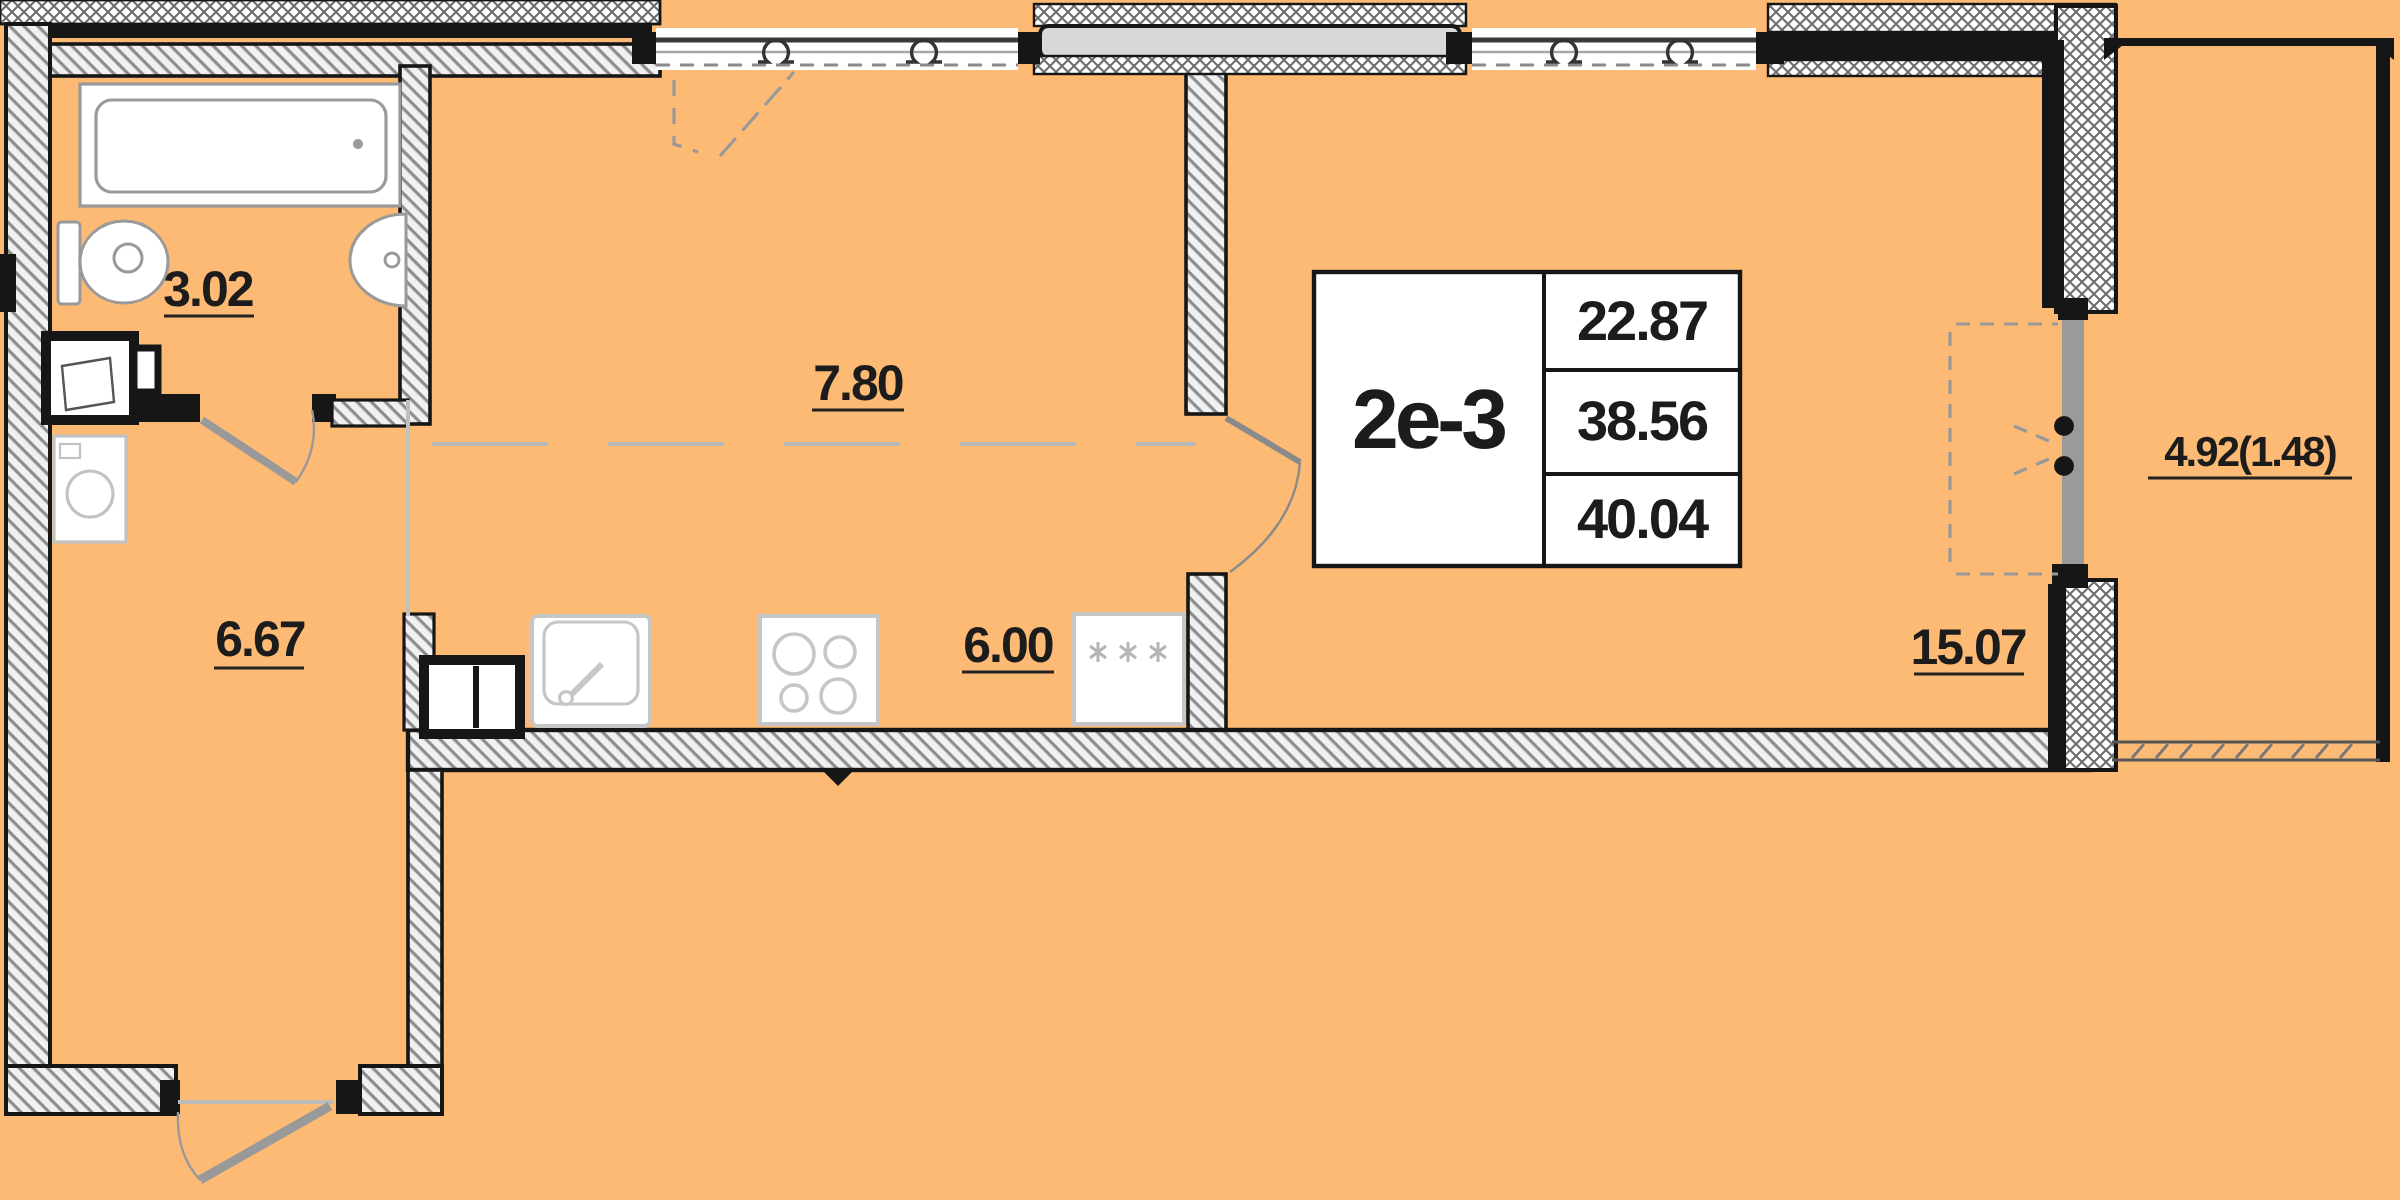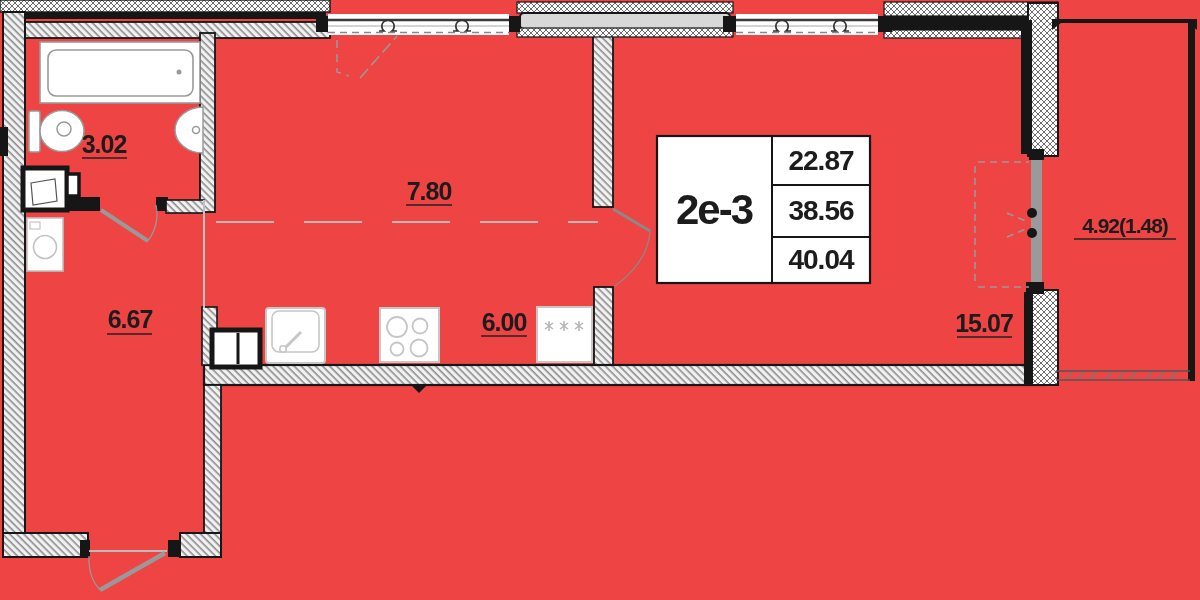"3.02" .page { background: #ef4444 -> #fdba74 }
